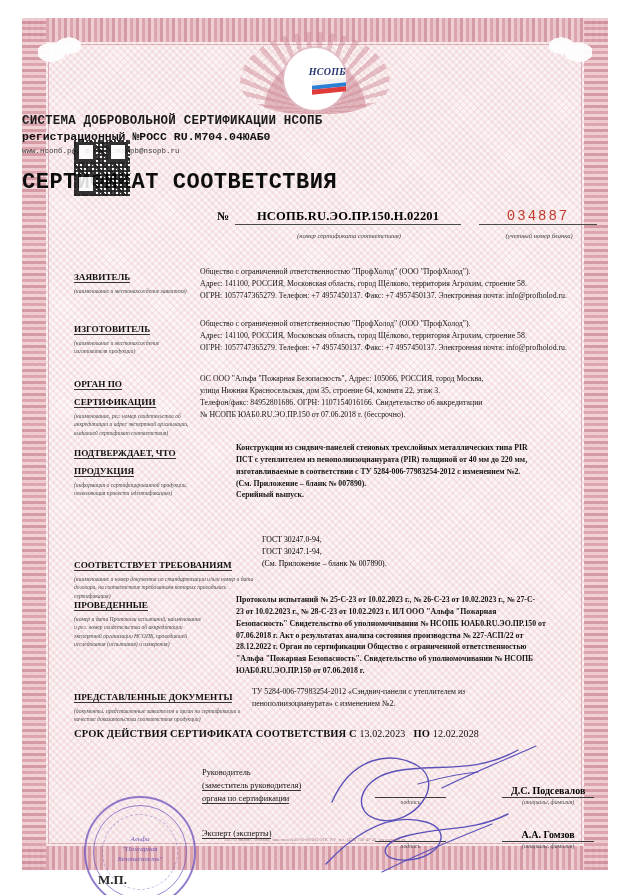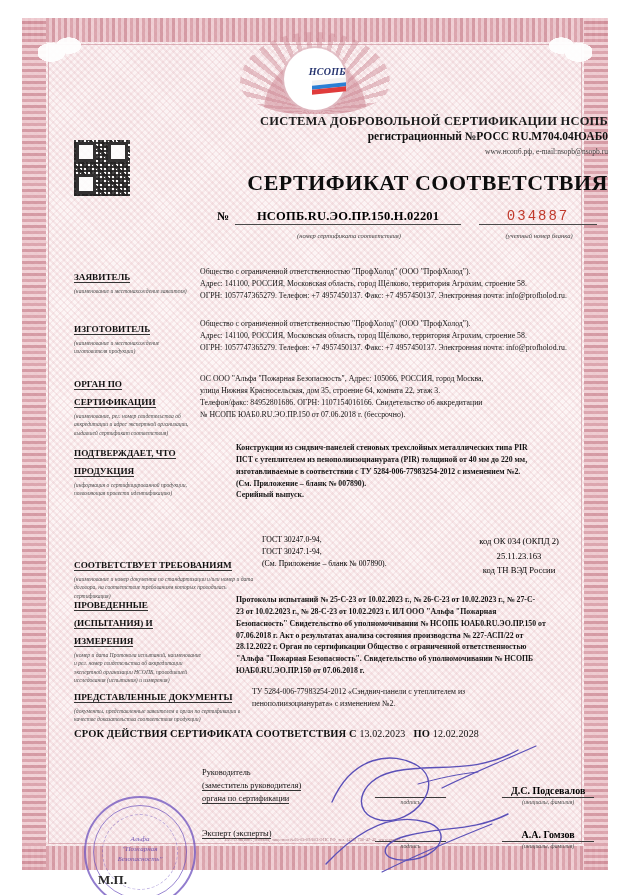"СИСТЕМА ДОБРОВОЛЬНОЙ СЕРТИФИКАЦИИ НСОПБ" .hdr { font-family: none -> Liberation Mono, monospace; text-align: right -> left }
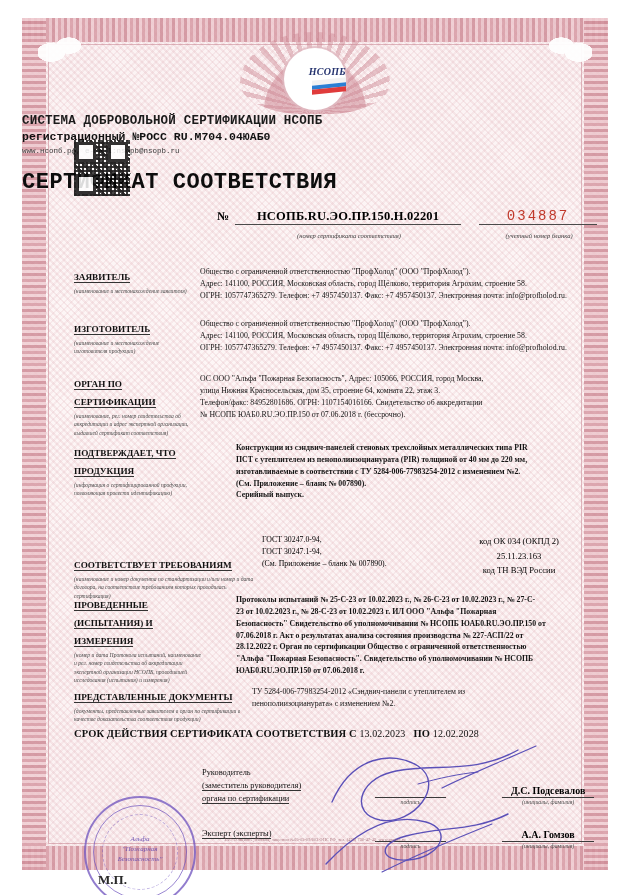"код ОК 034 (ОКПД 2)" div.reqs-right { html: <div> <div>код ОК 034 (ОКПД 2)</div> <div>25.11.23.163</div> <div>код ТН ВЭД России</div> </div> -> none }
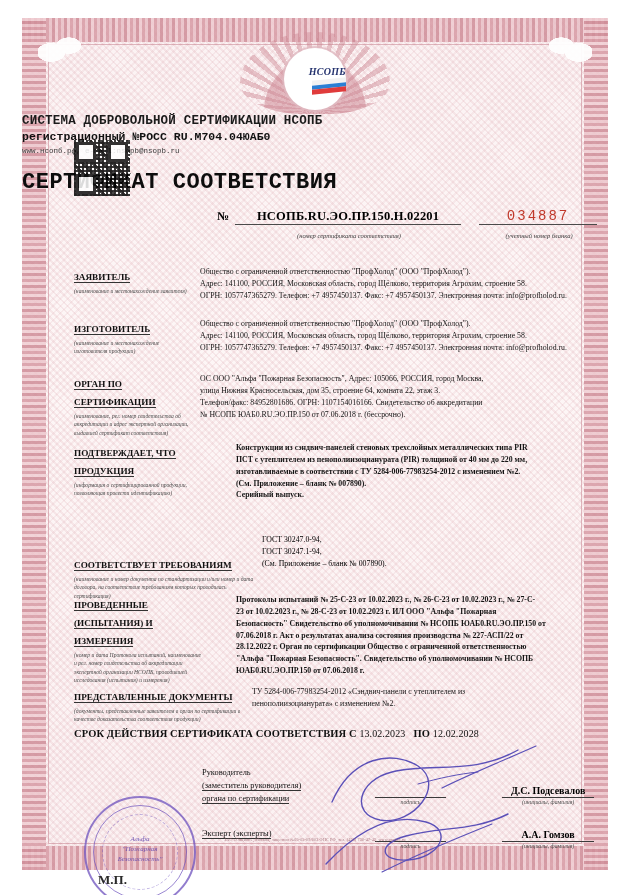"(ИСПЫТАНИЯ) И ИЗМЕРЕНИЯ" div { html: <div><span>(ИСПЫТАНИЯ) И ИЗМЕРЕНИЯ</span></div> -> none }
